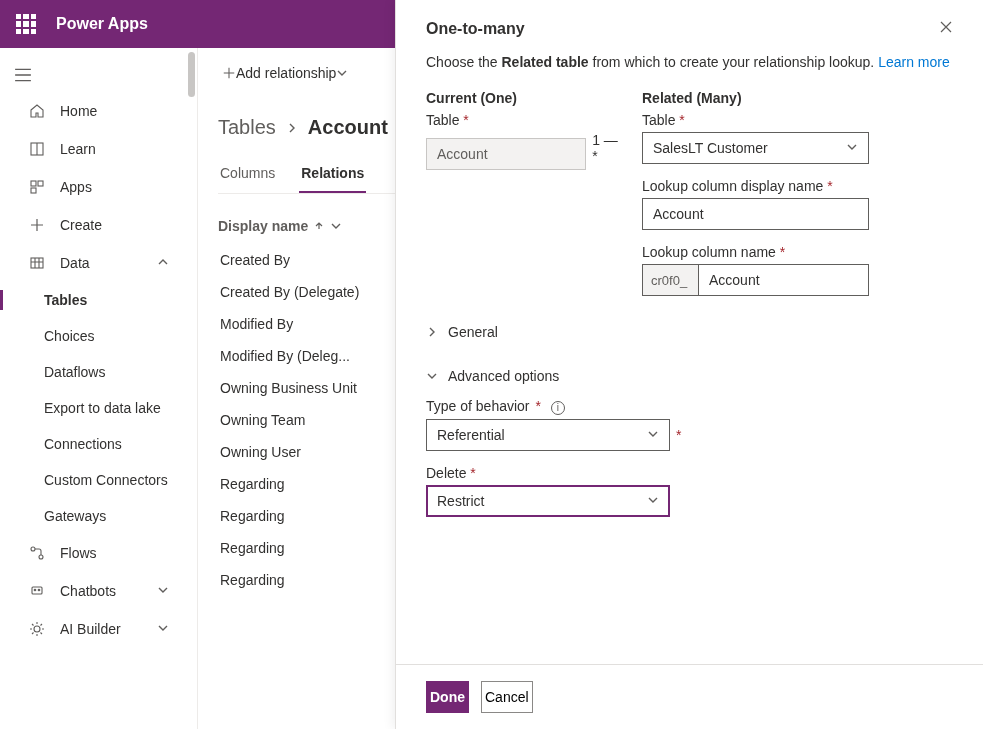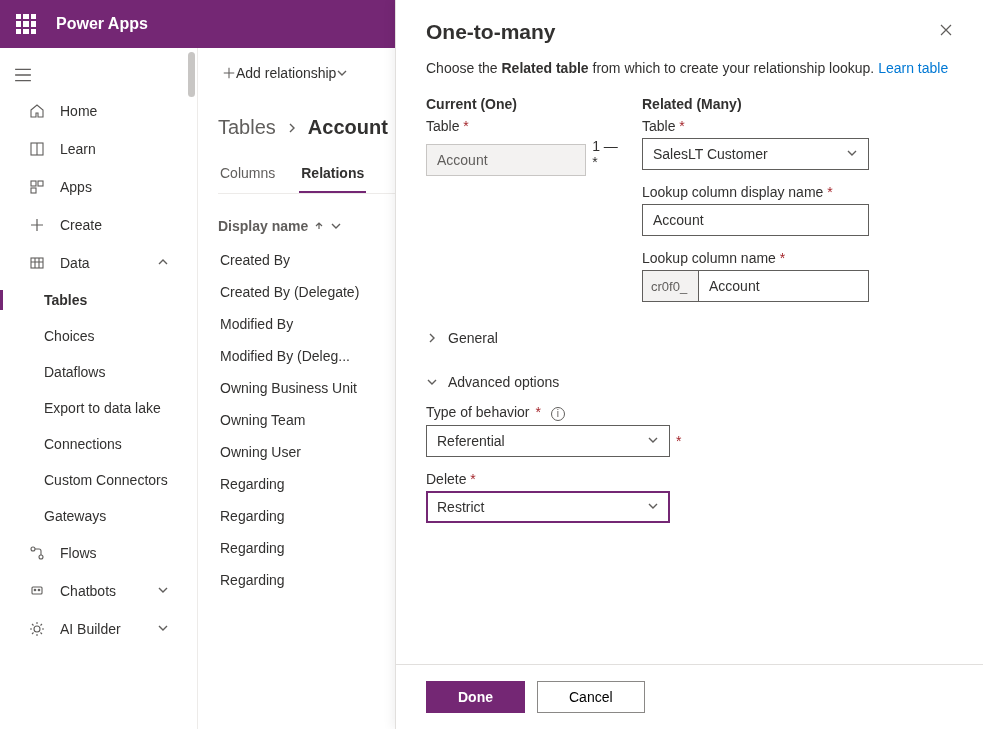"One-to-many" .panel-title { font-size: 21px -> 16px }
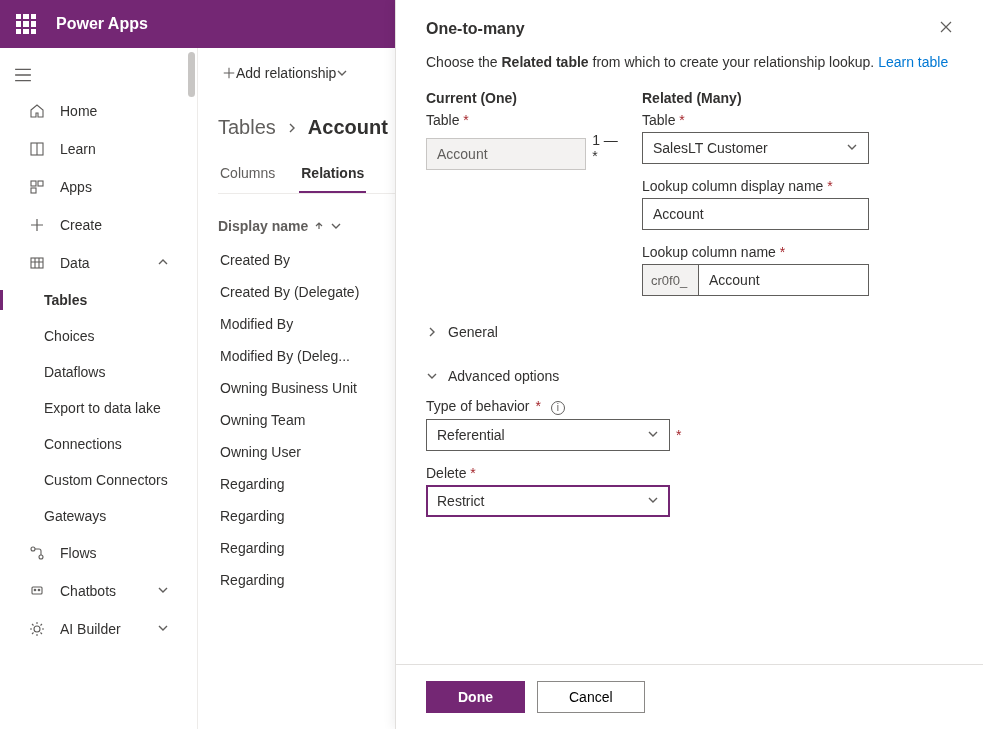"Learn table" a { text: table -> more }
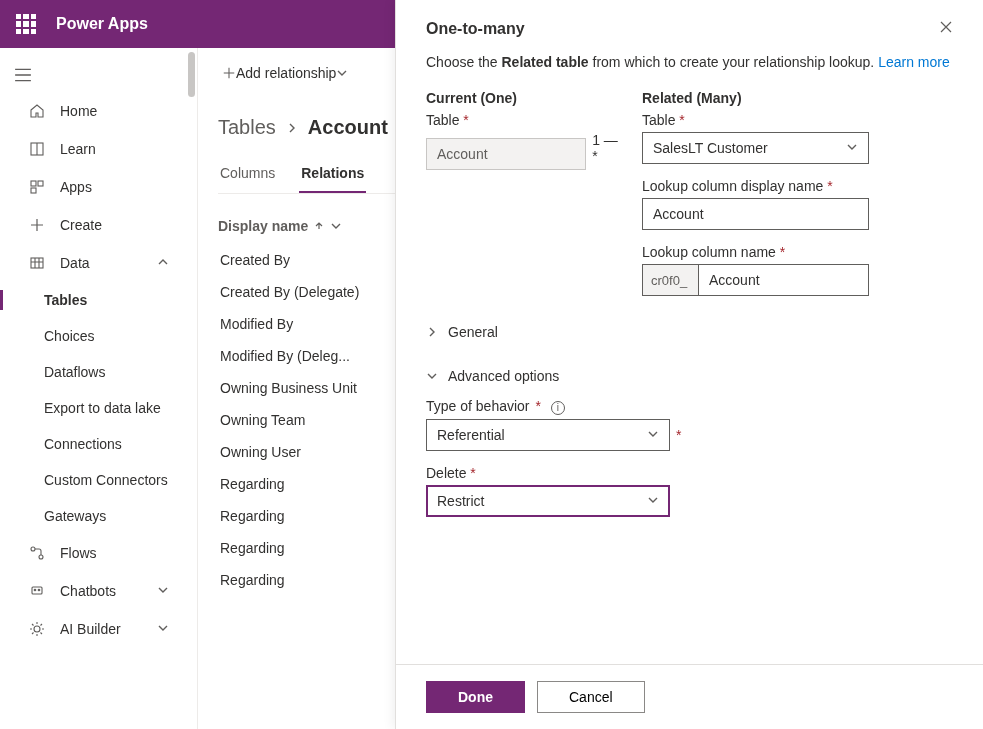"Done" .btn { padding: 0 31px -> 0 3px }
